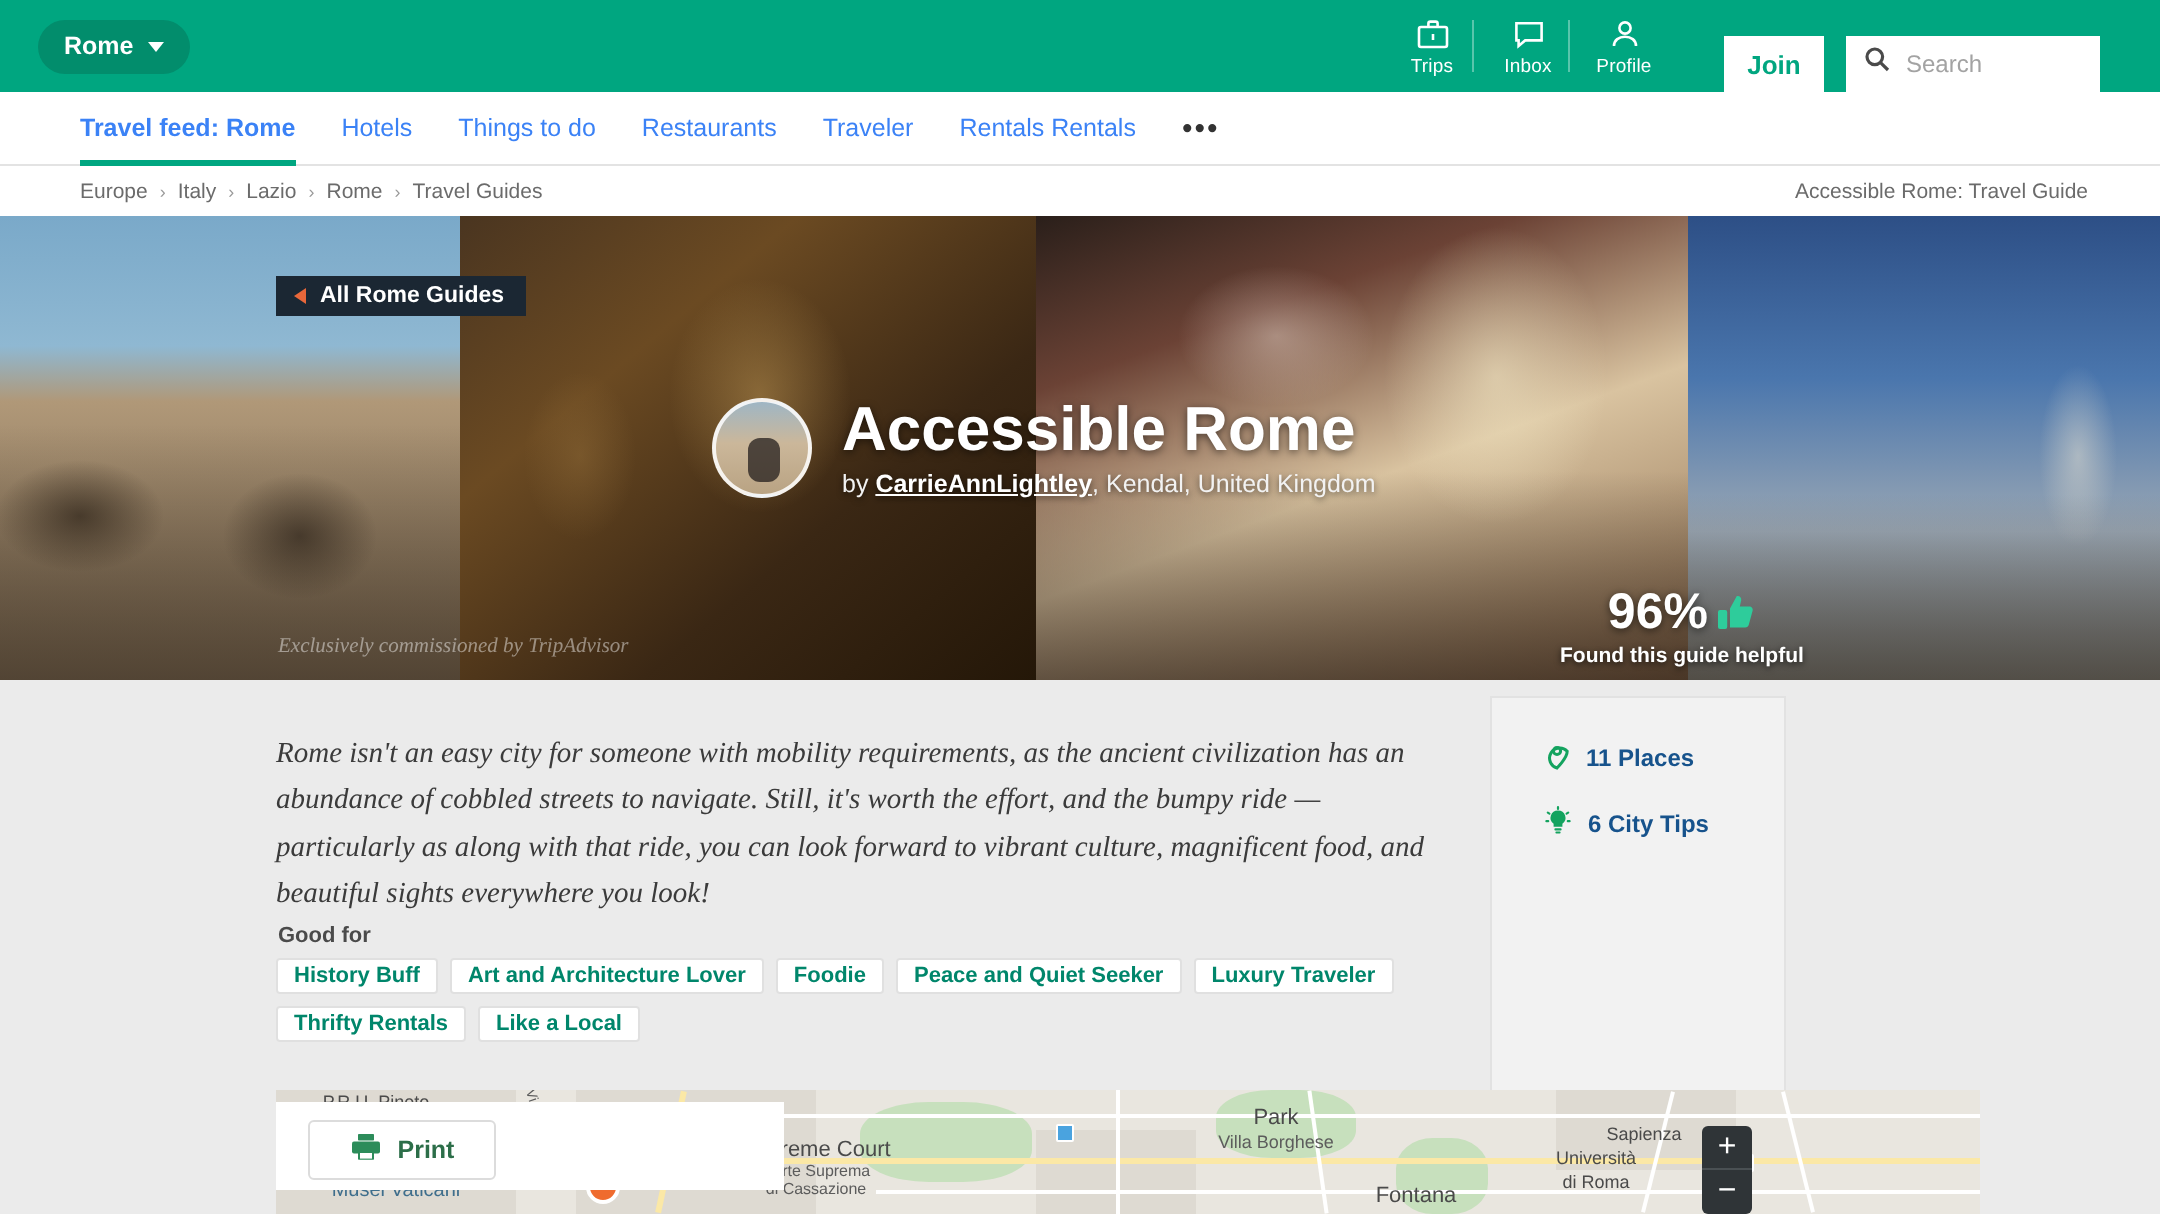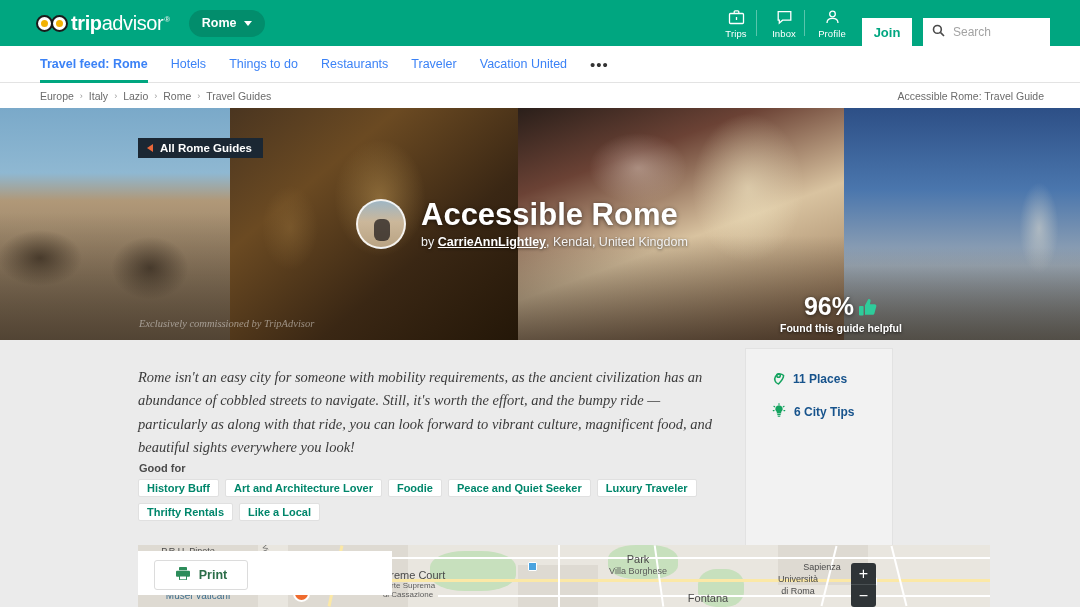"tripadvisor®" div.logo-wrap { html: <div> <span> <span> <span></span> </span> <span> <span></span> </span> </span> <span><span>trip</span><span>advisor</span><span>®</span></span> </div> -> none }
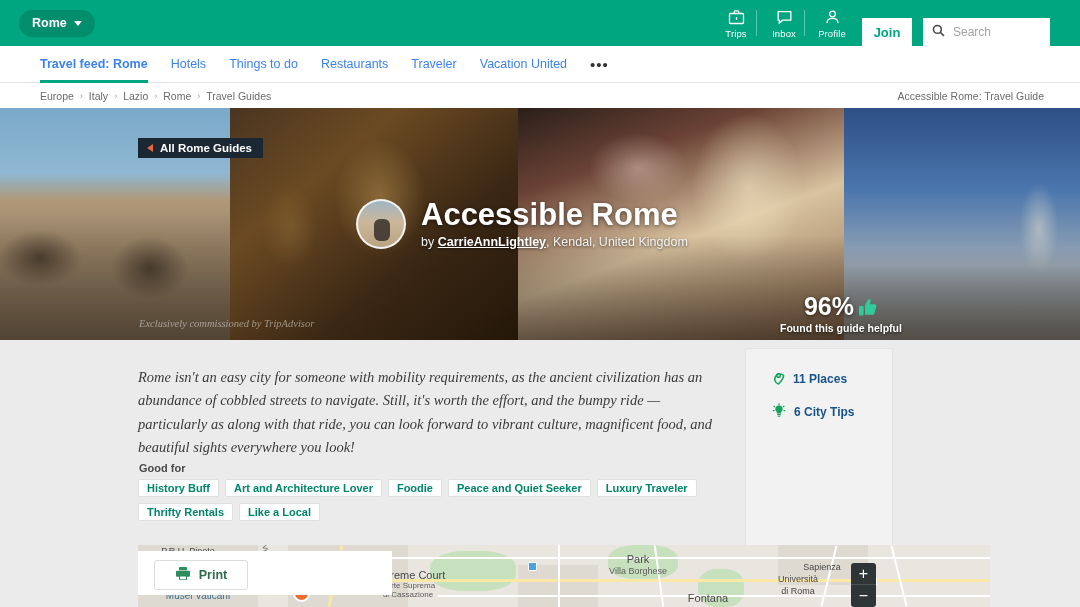"Join" .join-btn { margin-left: 6px -> 26px }
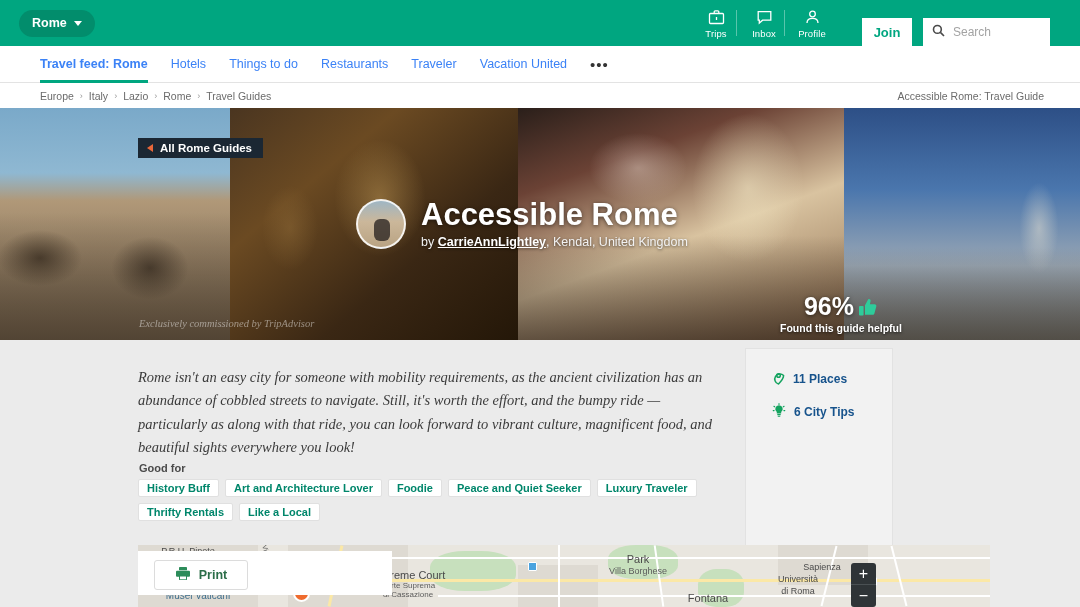"Vacation United" div.nav-item { text: Vacation United -> Rentals Rentals }
